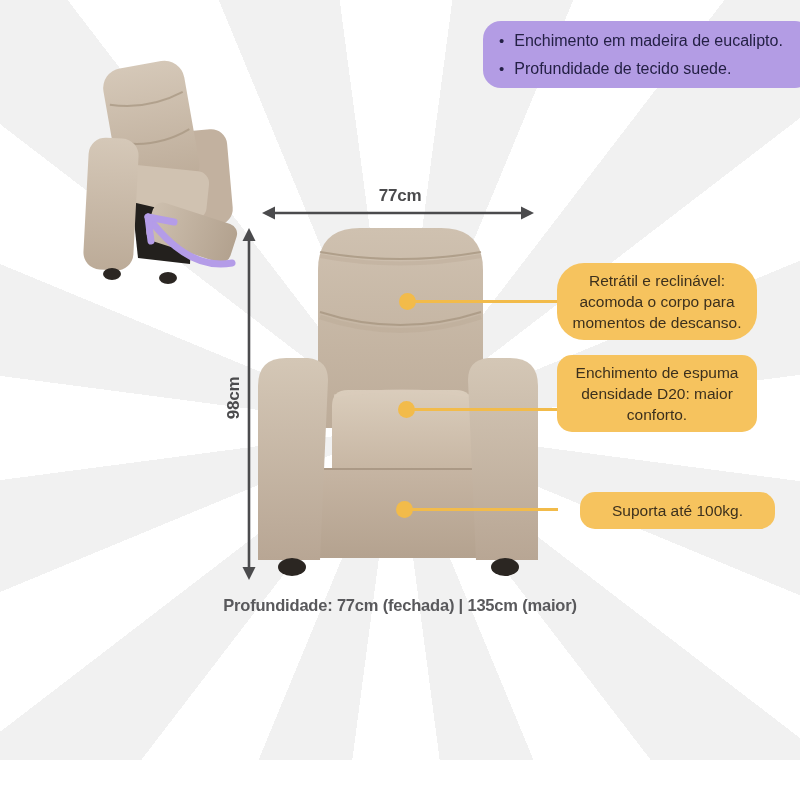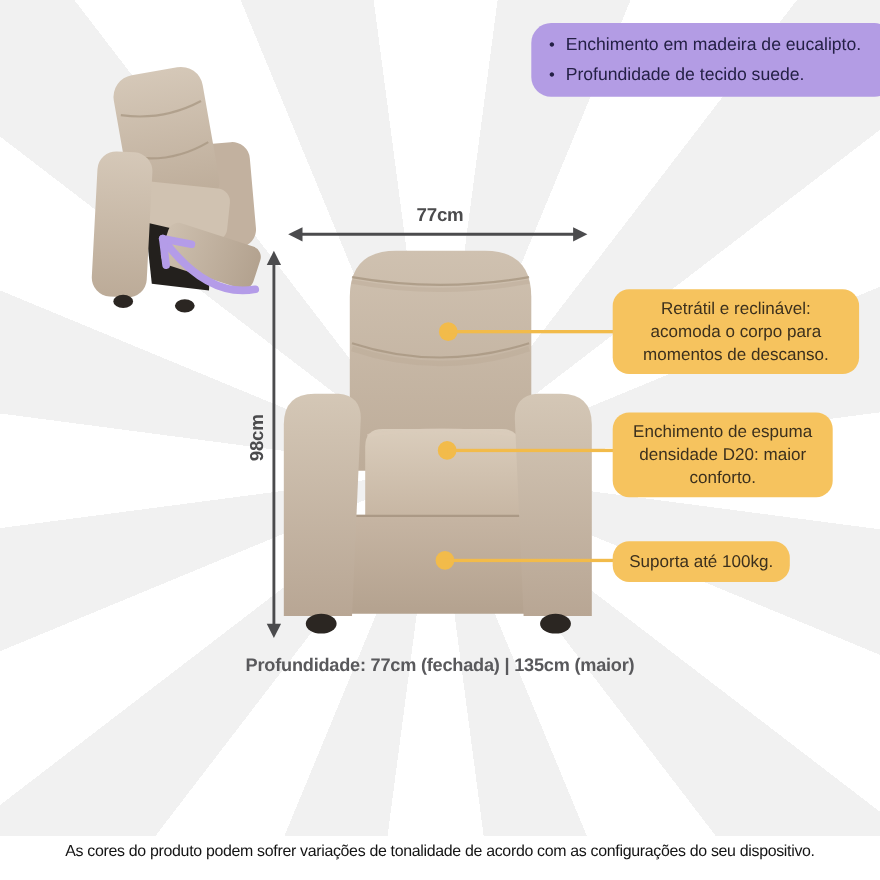"Retrátil e reclinável: acomoda o" #callout-1 { border-radius: none -> 27px; width: 224px -> 200px }
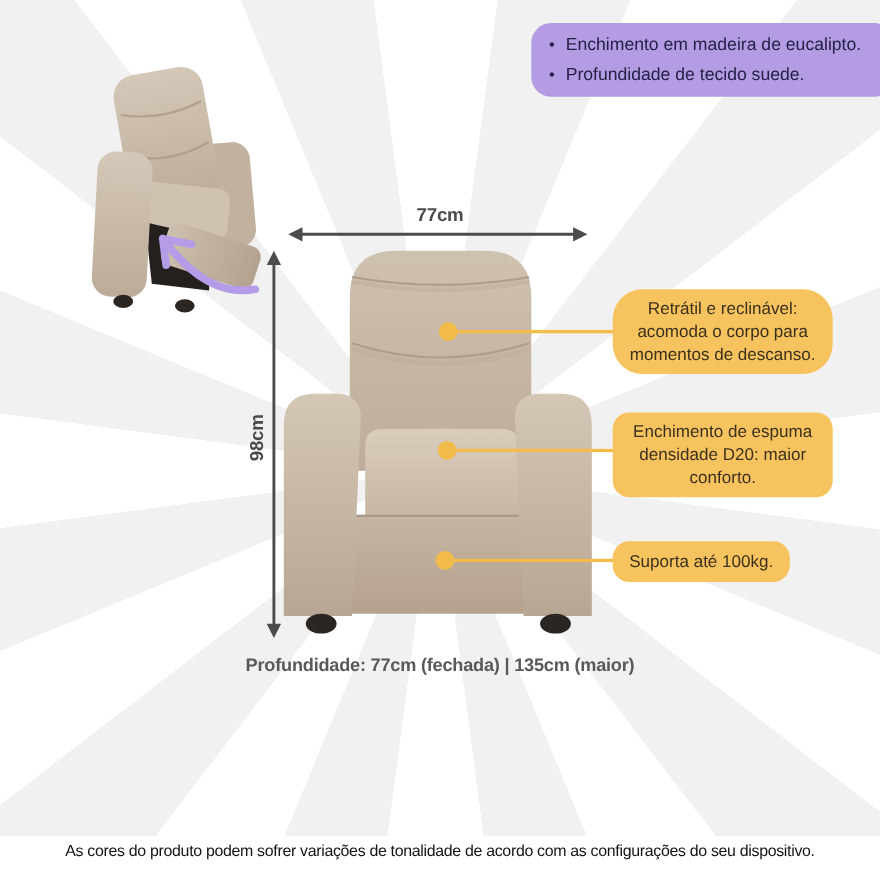"Enchimento de espuma densidade D20:" #callout-2 { top: 375px -> 355px }
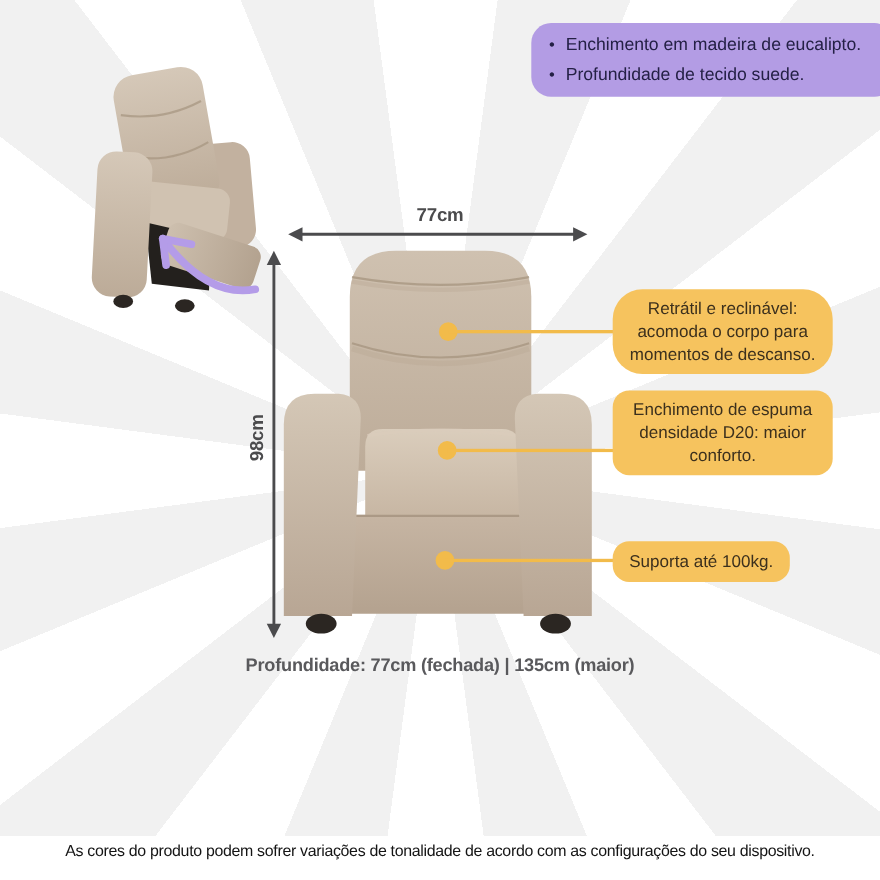"Suporta até 100kg." #callout-3 { left: 557px -> 580px; padding: 8px 15px -> 8px 32px }
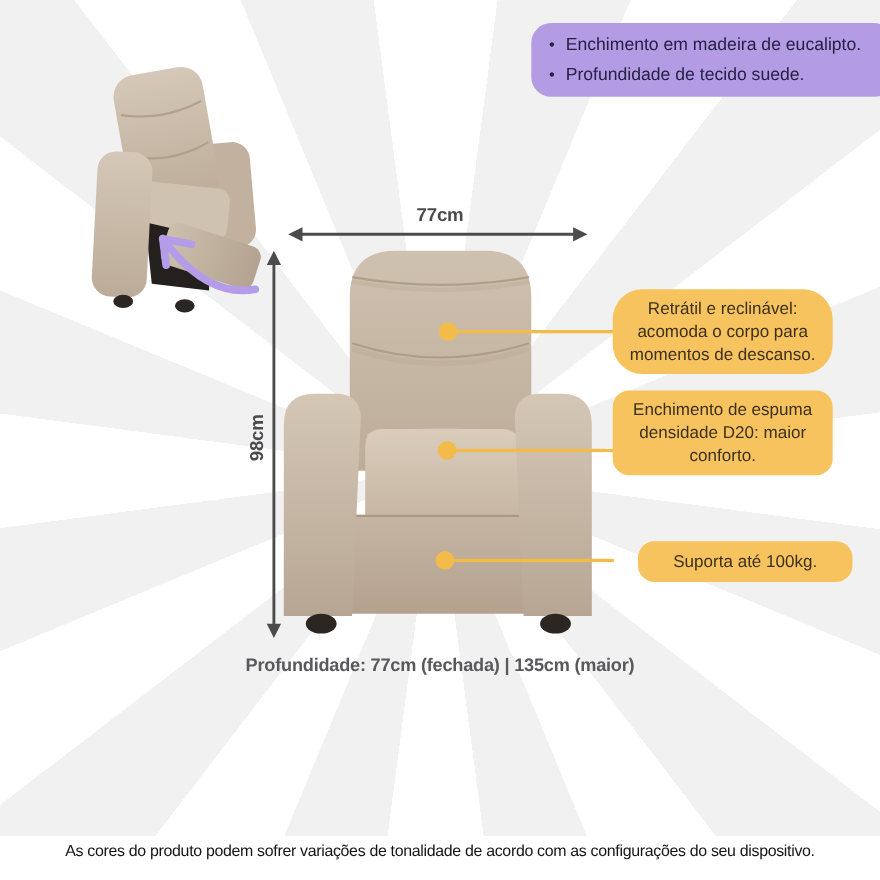"As cores do produto podem" div { html: <div>As cores do produto podem sofrer variações de tonalidade de acordo com as configurações do seu dispositivo.</div> -> none }
